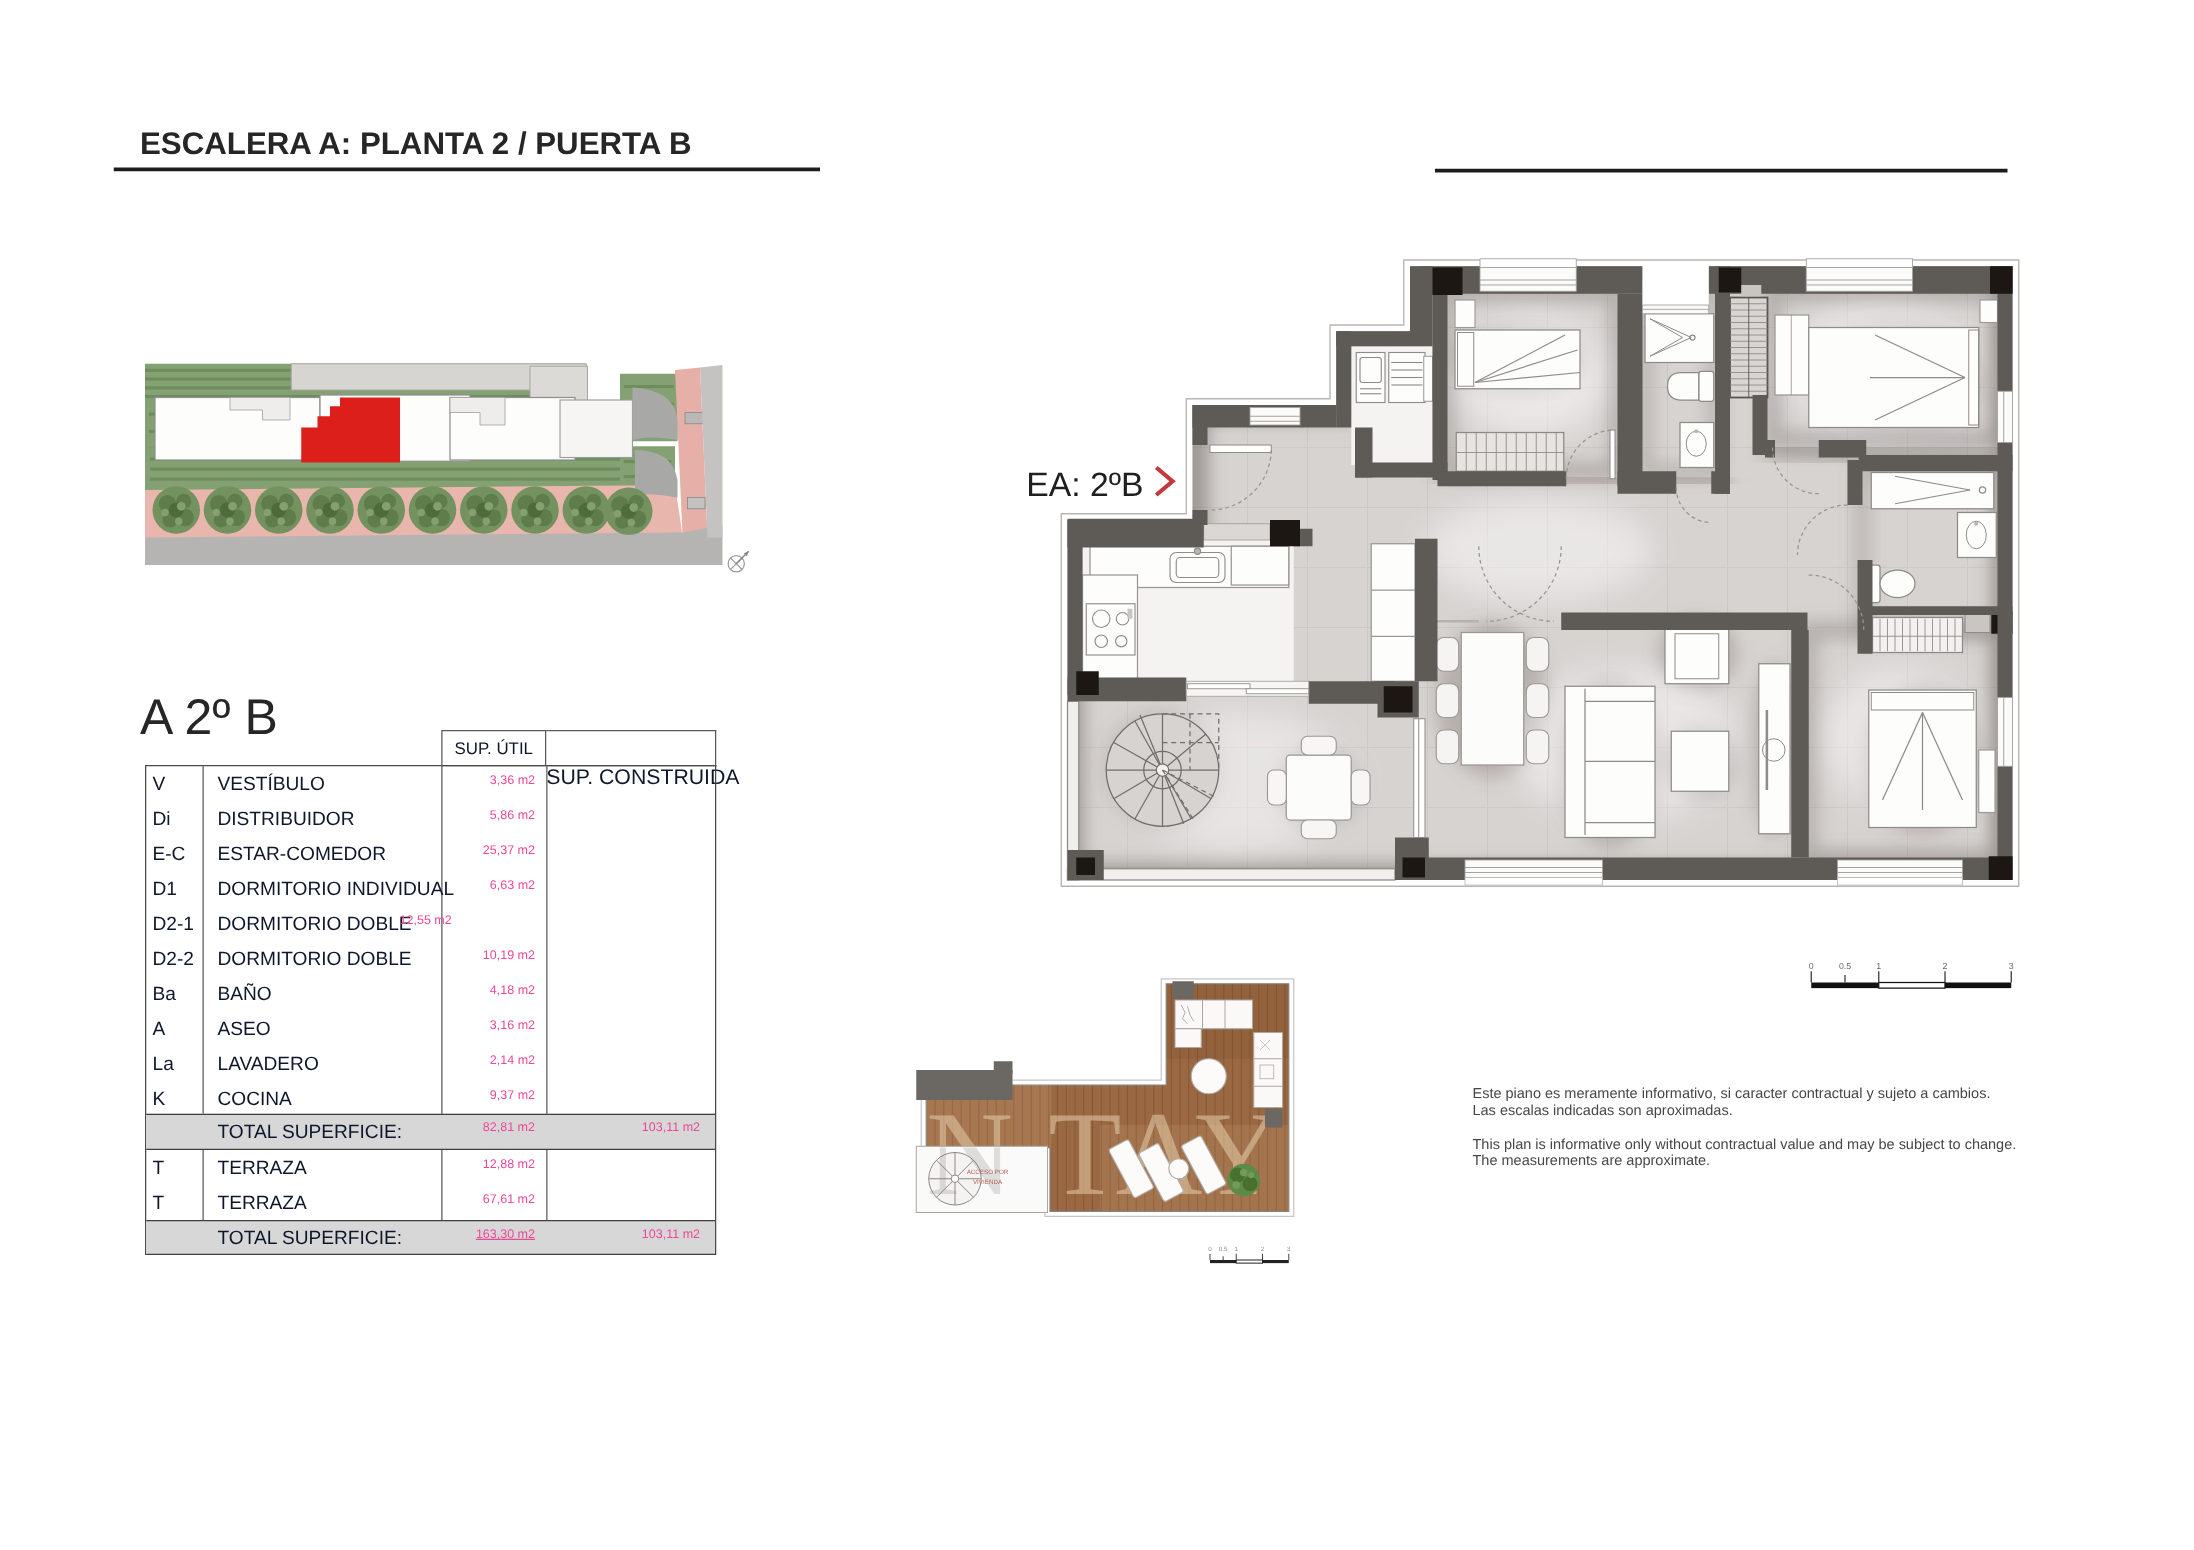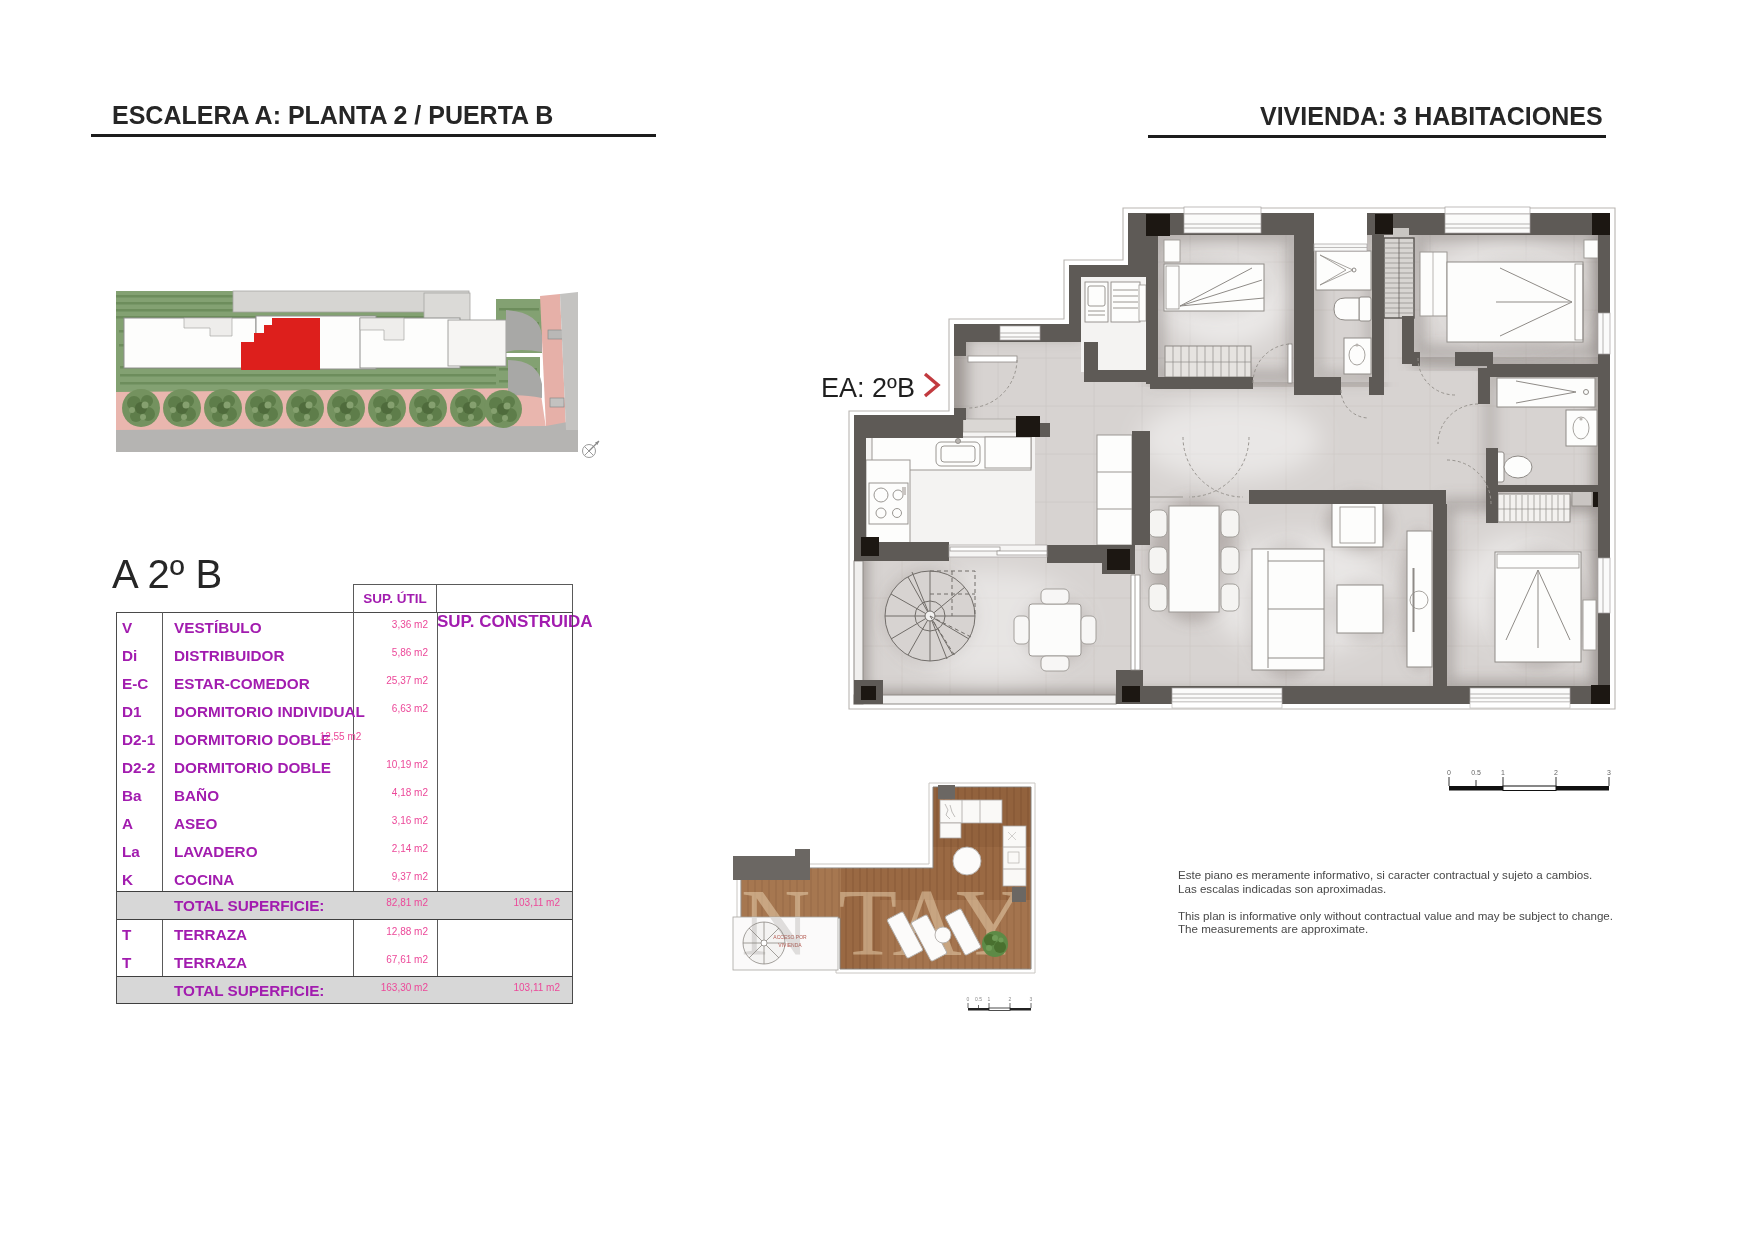"VIVIENDA: 3 HABITACIONES" div.abs { html: <div>VIVIENDA: 3 HABITACIONES</div> -> none }
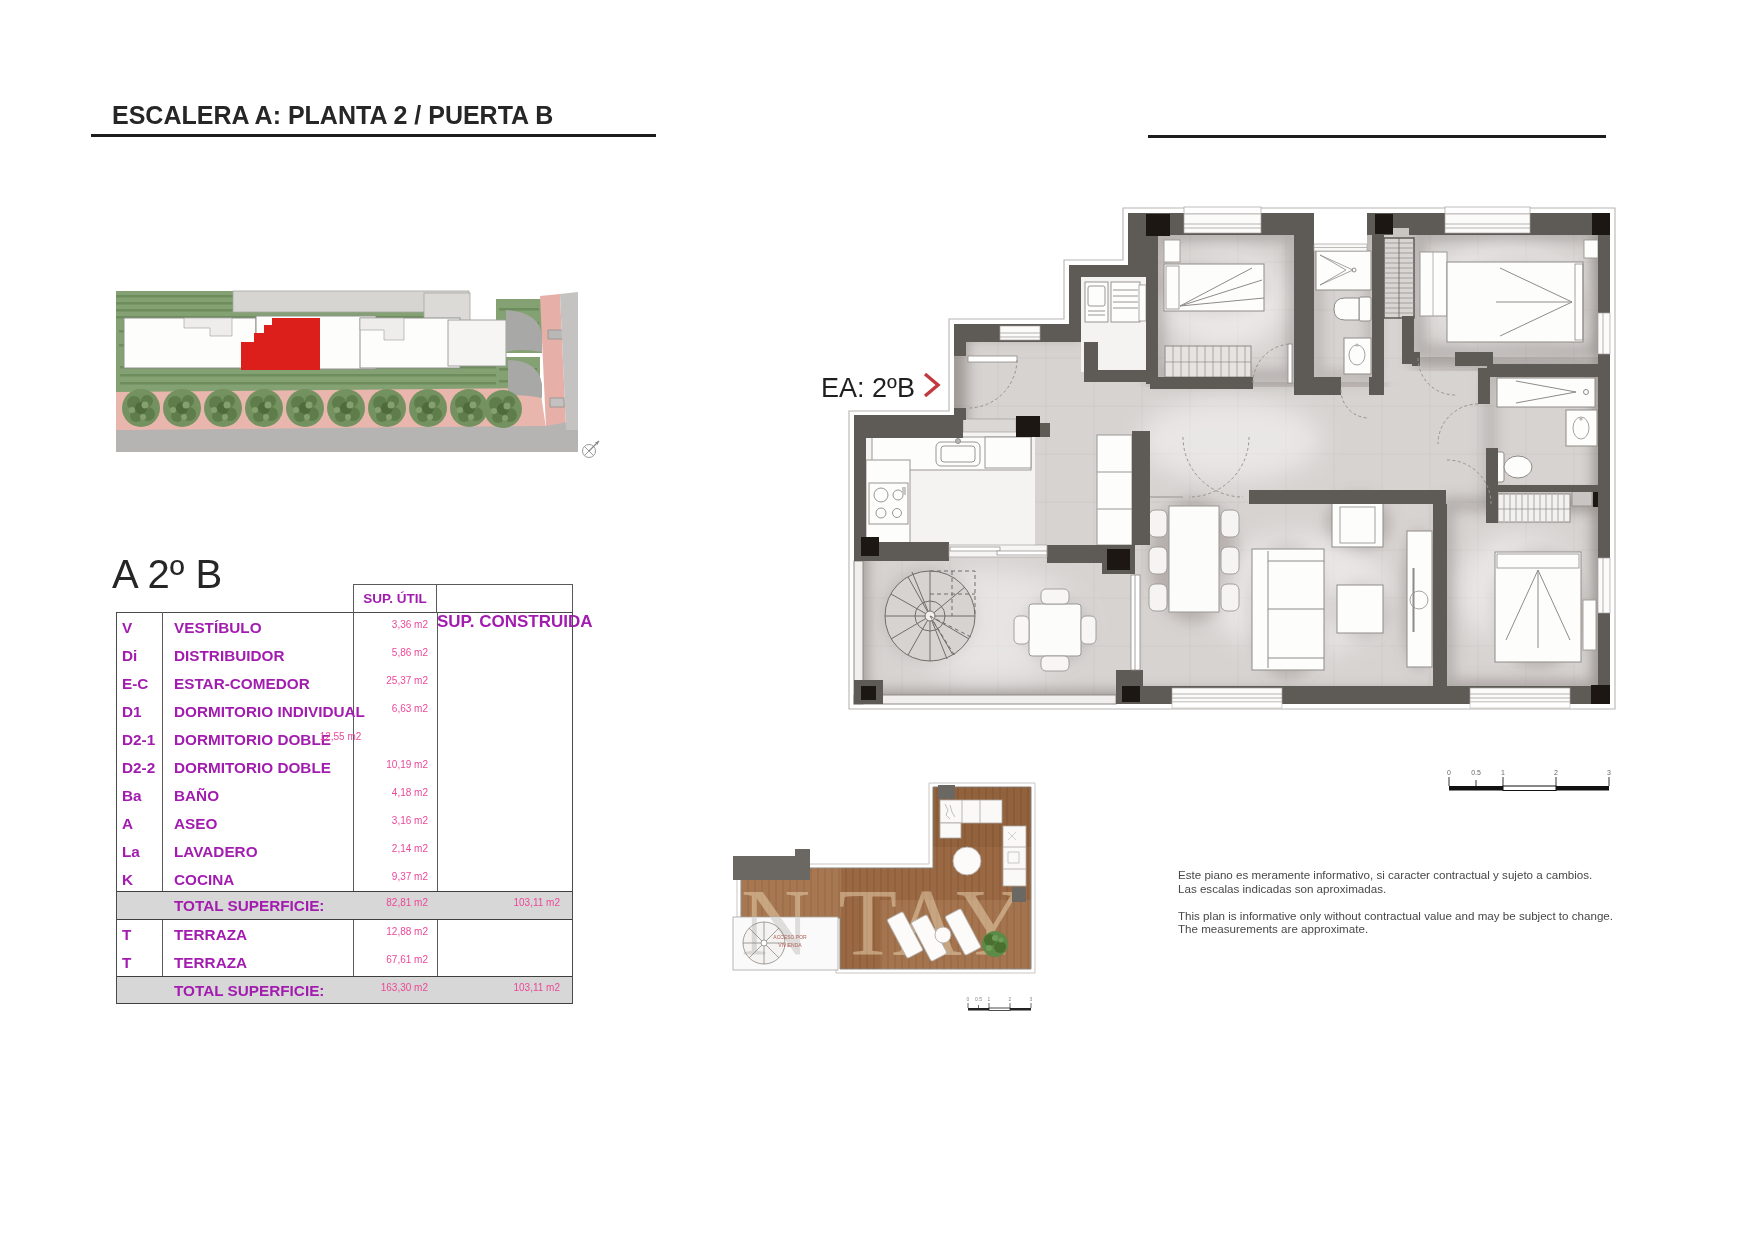"SUP. ÚTIL" .tcell { color: #a21caf -> #0f172a; font-weight: bold -> none }
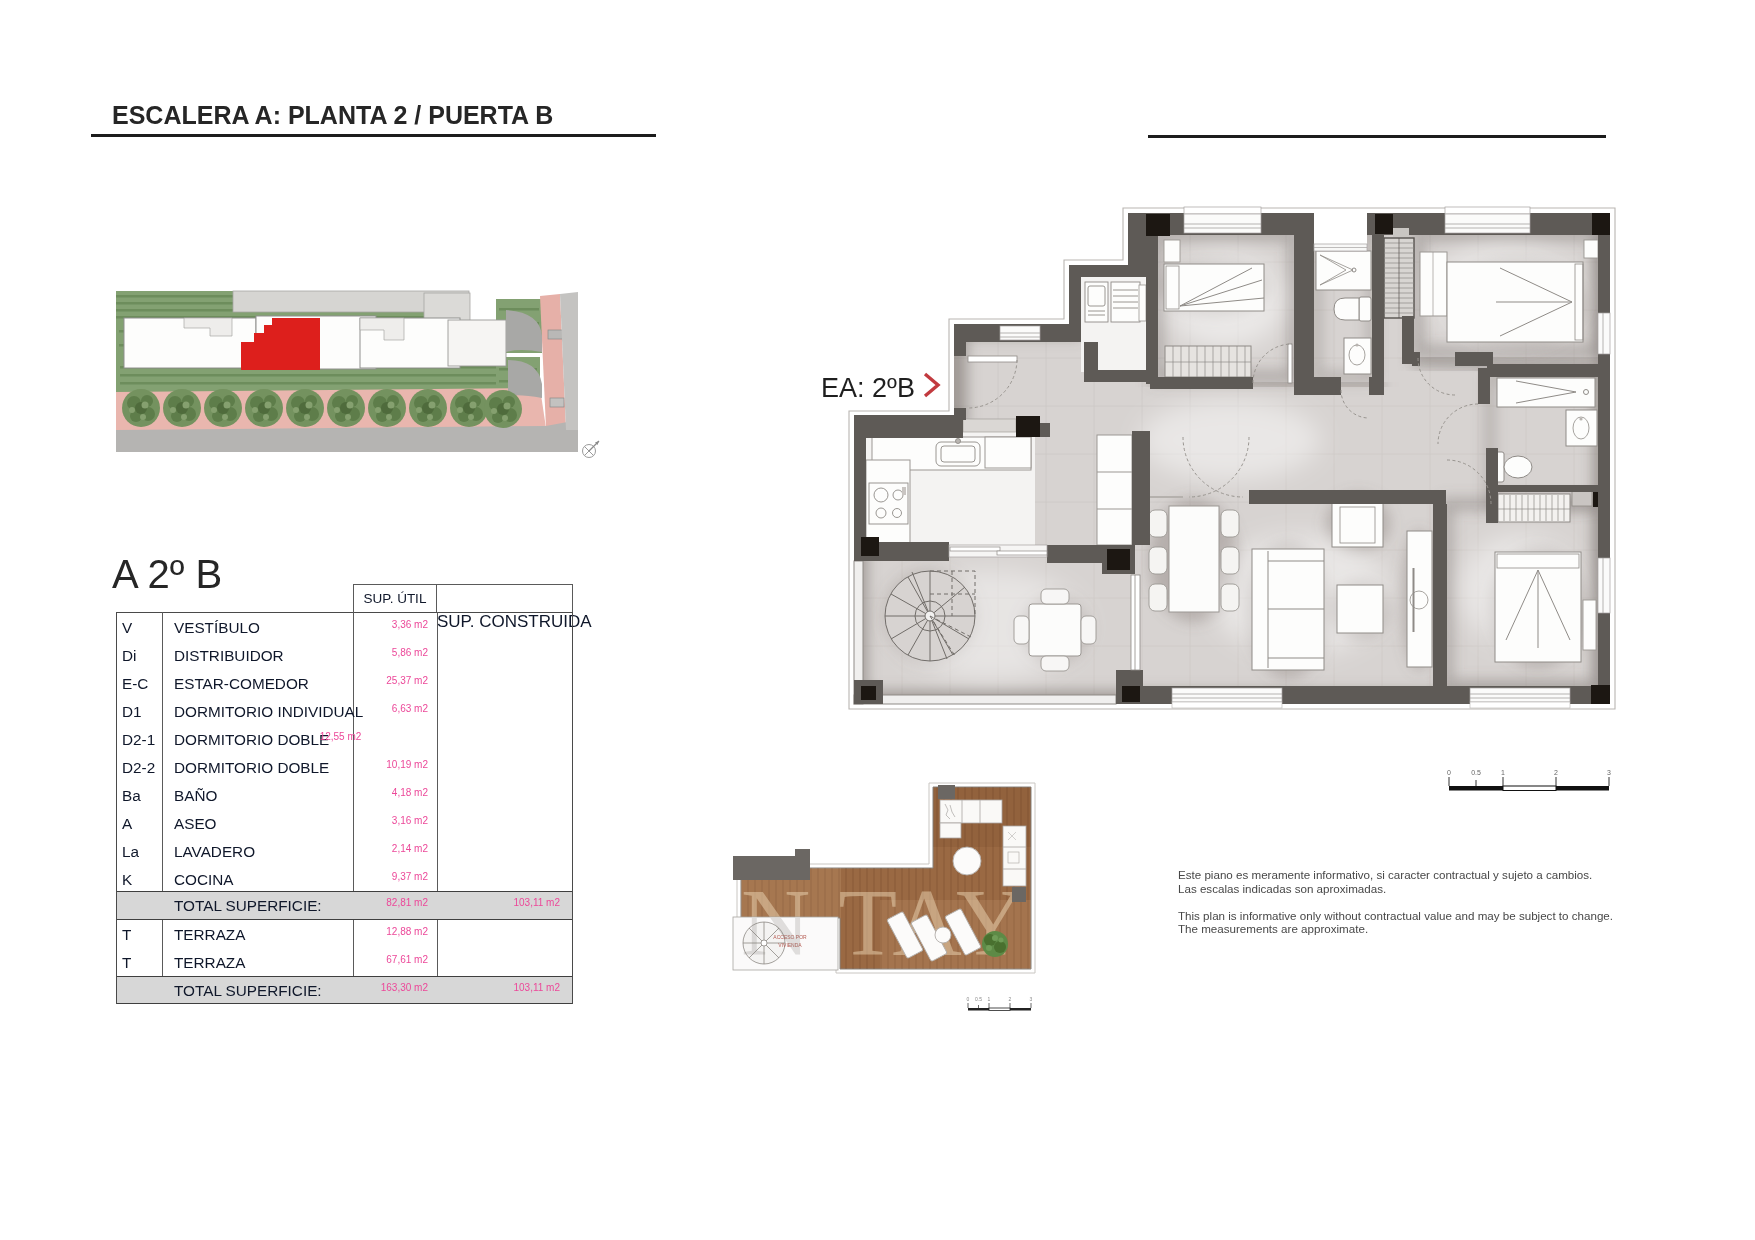"163,30 m2" div.tval { text-decoration: none -> underline }
